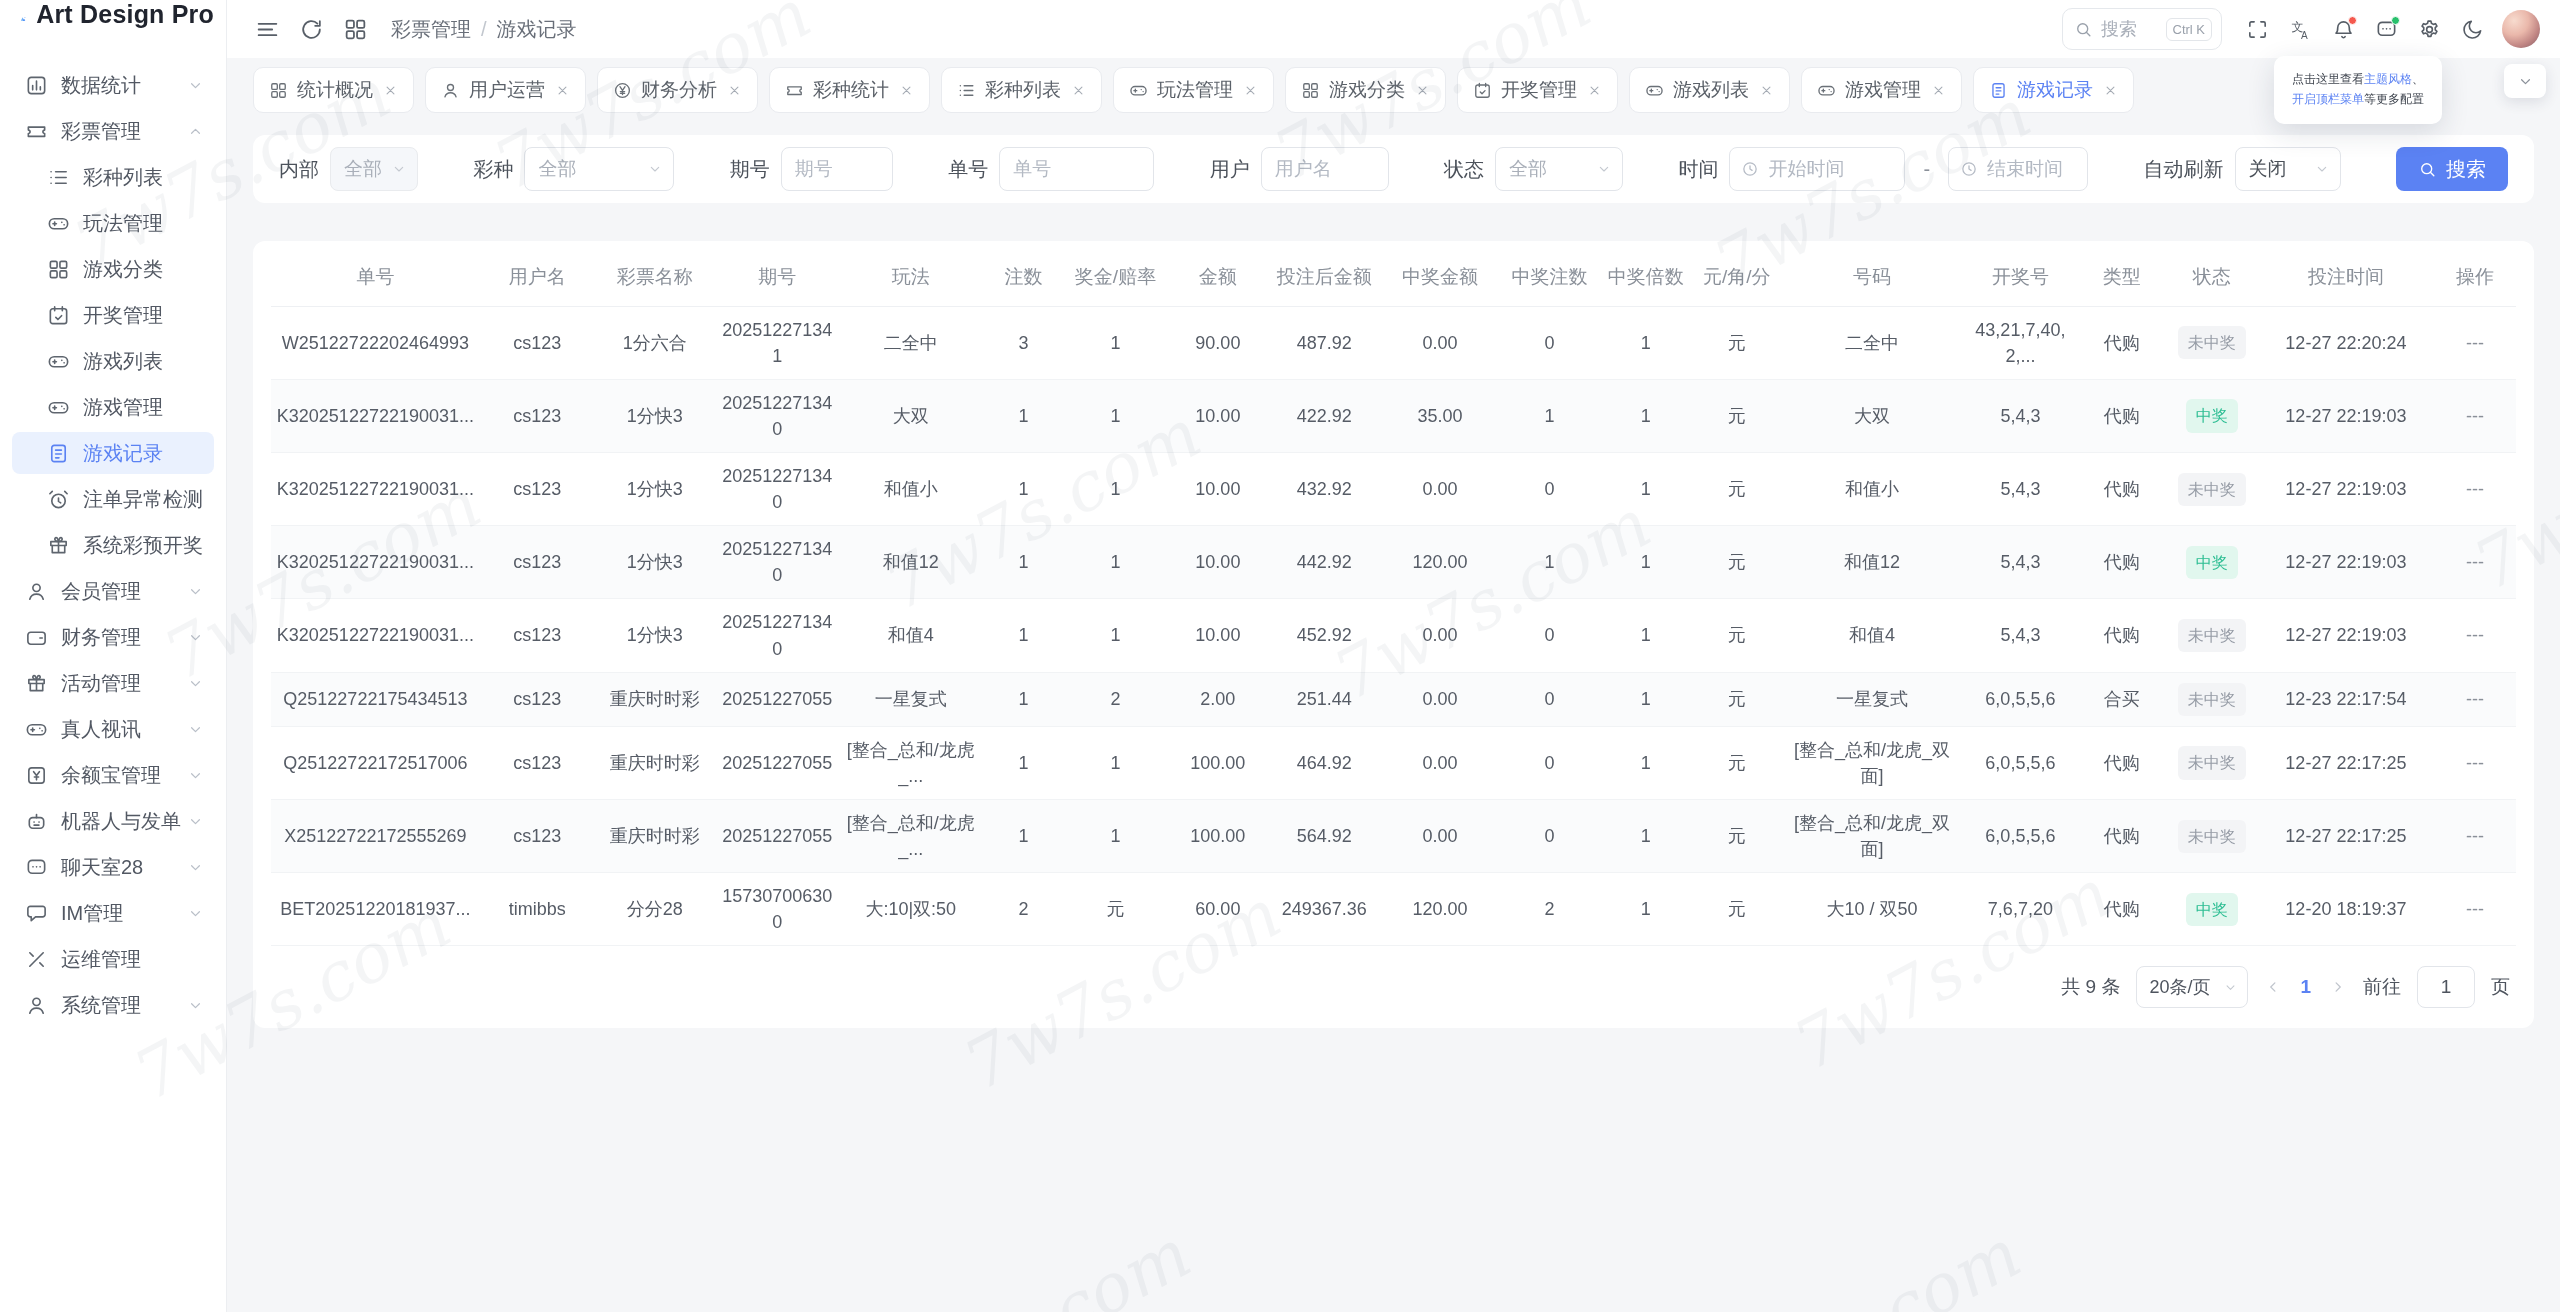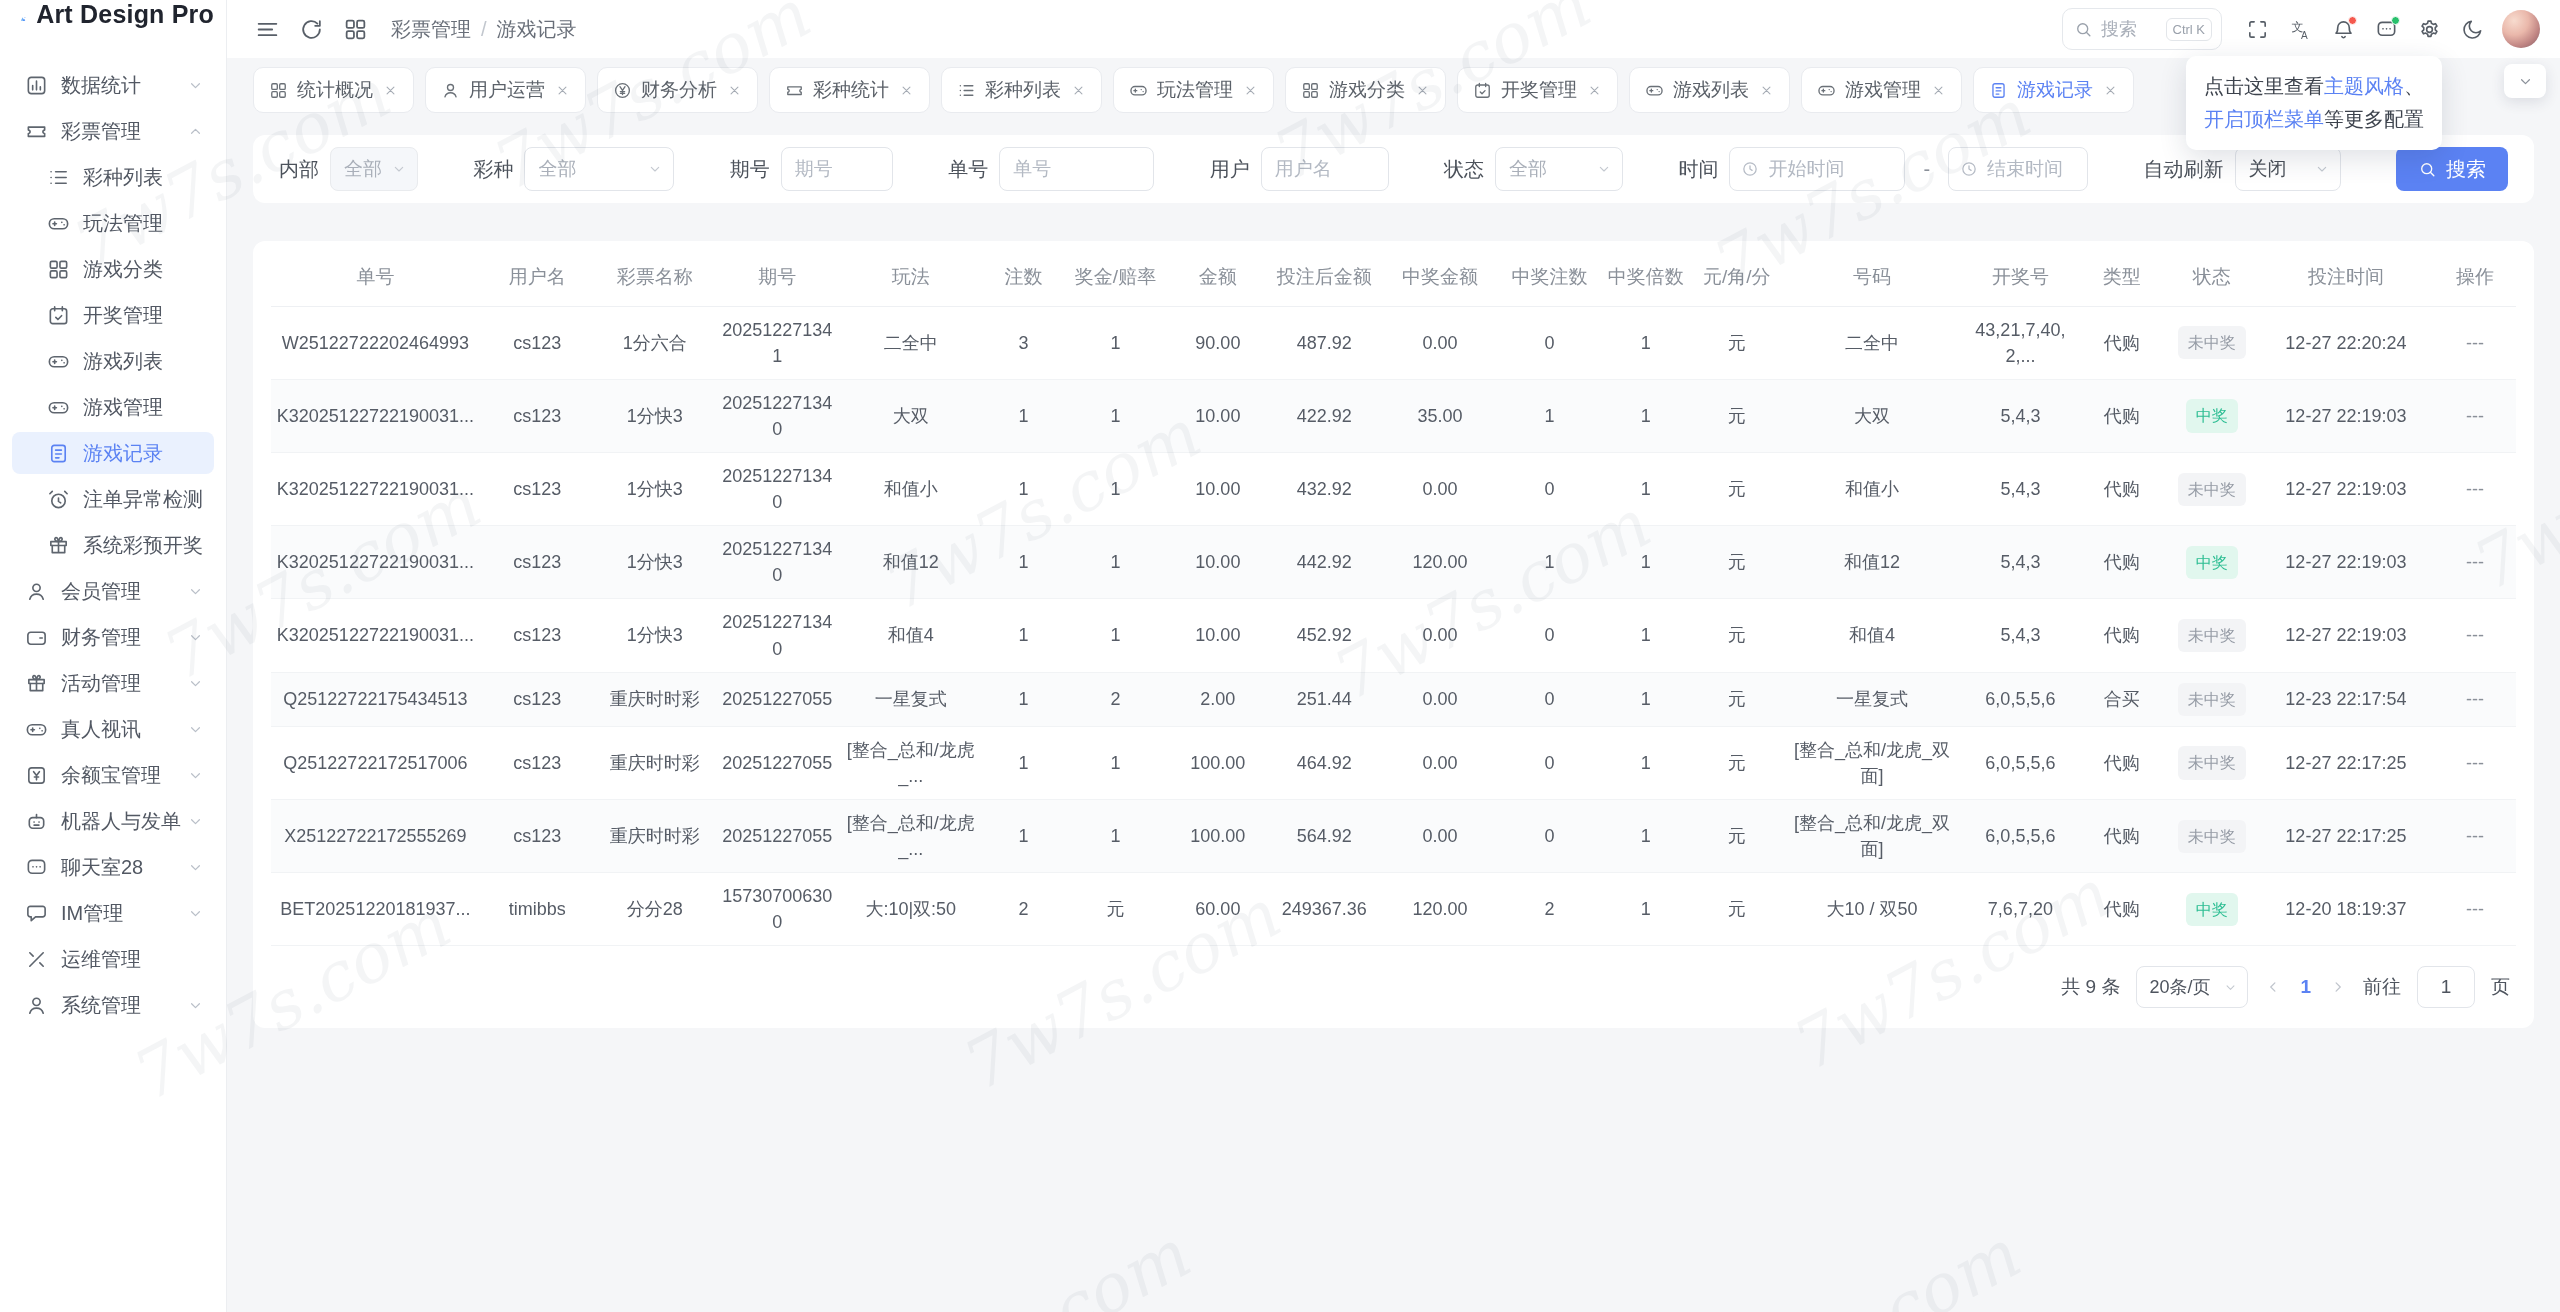"点击这里查看主题风格、" .tooltip { font-size: 20px -> 12px }
